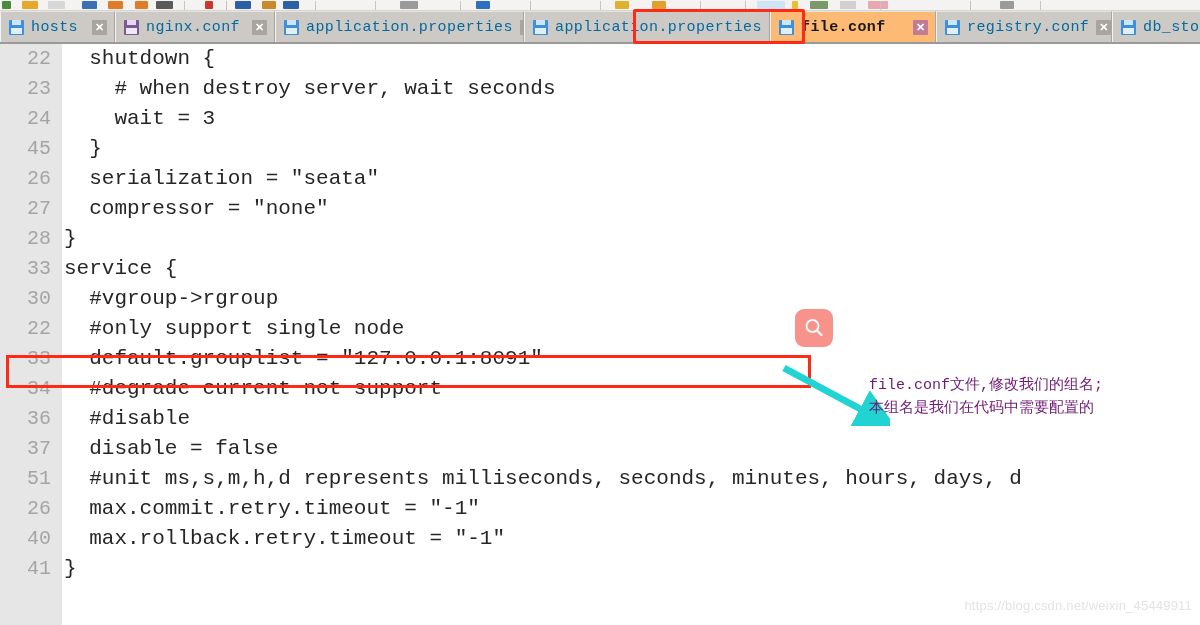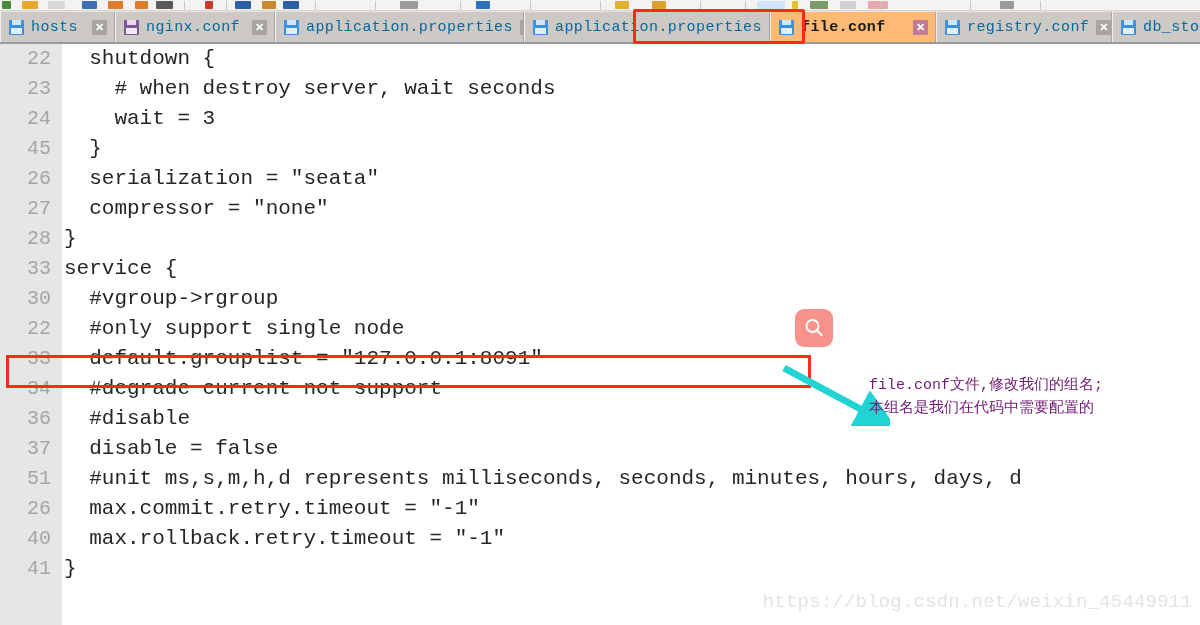"https://blog.csdn.net/weixin_45449911" .watermark { font-family: Liberation Mono, monospace -> Liberation Sans, sans-serif; font-size: 19px -> 13px }
